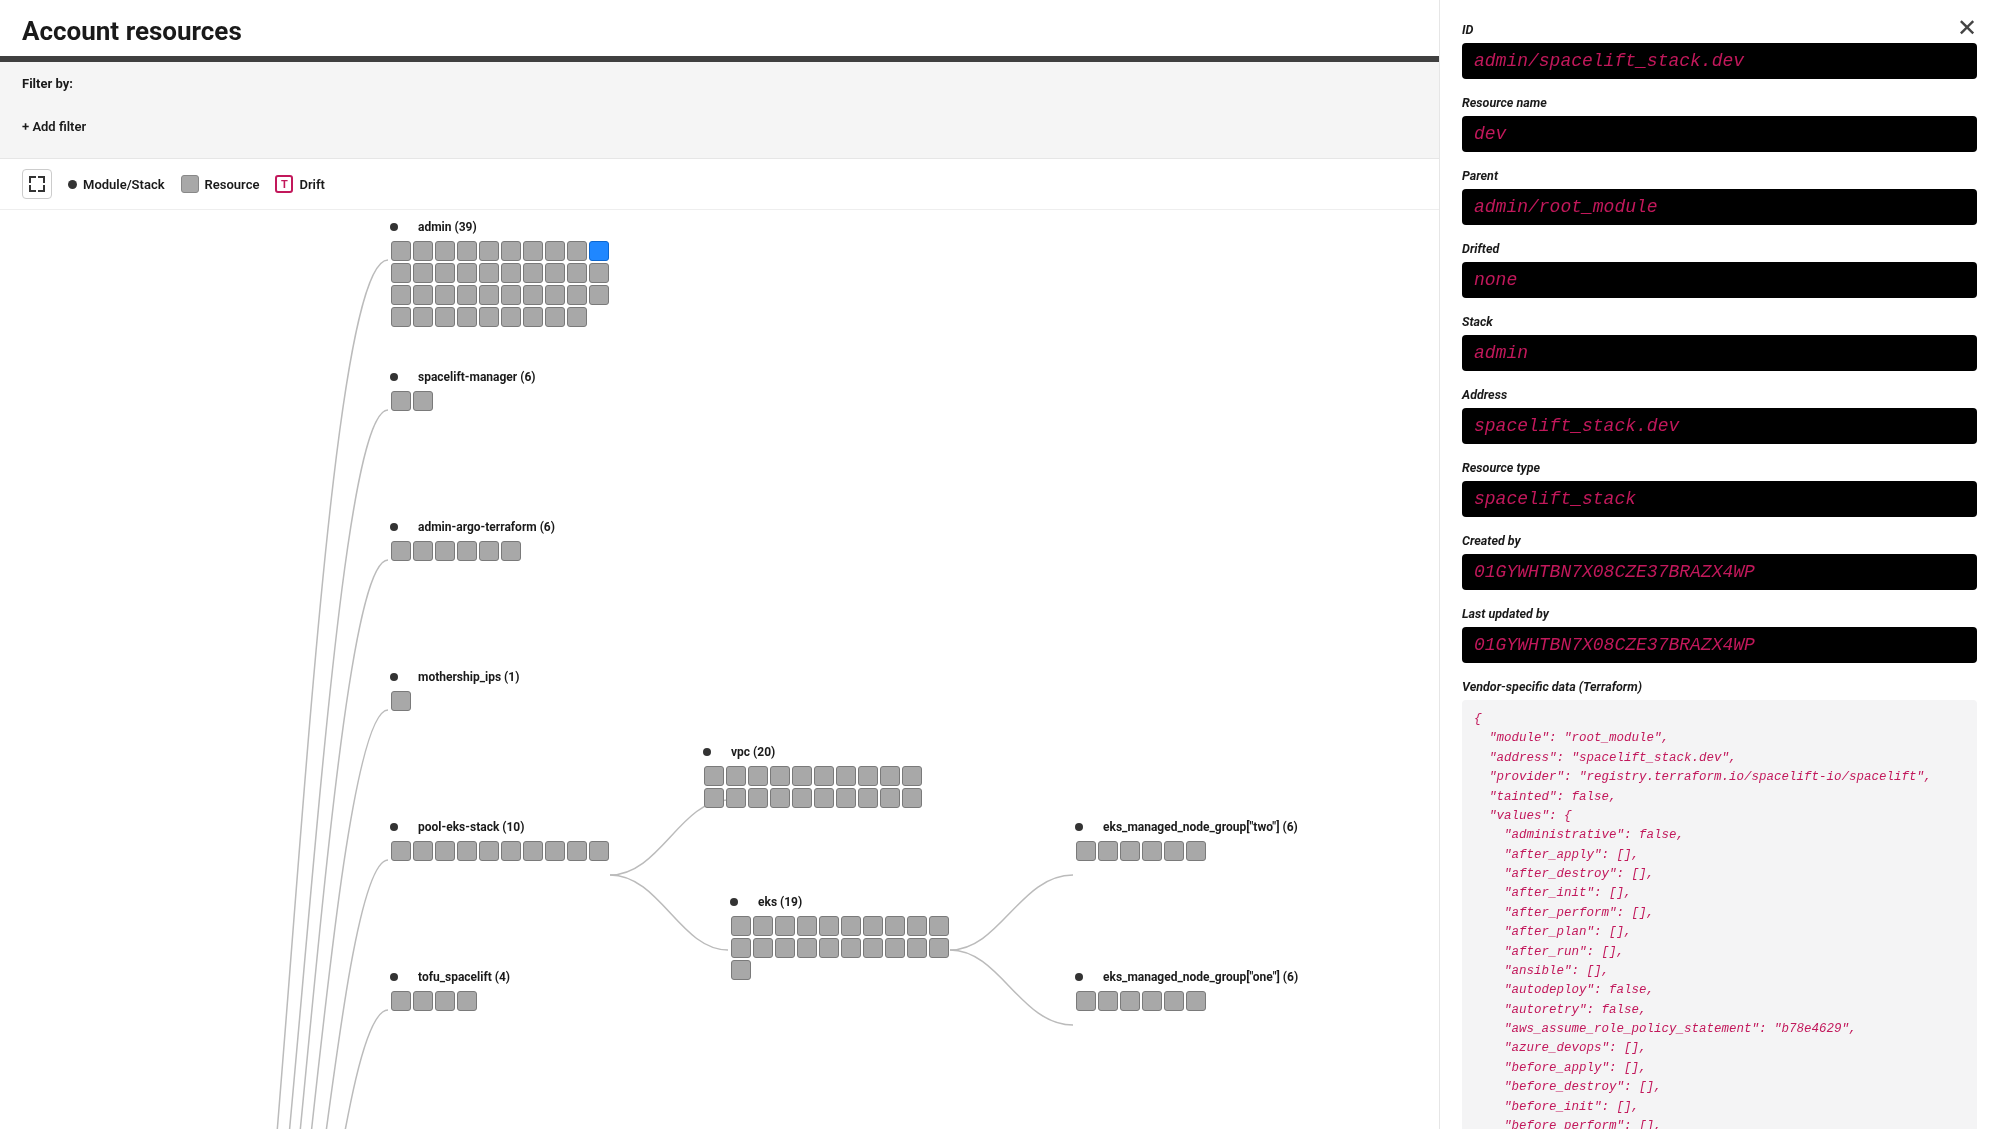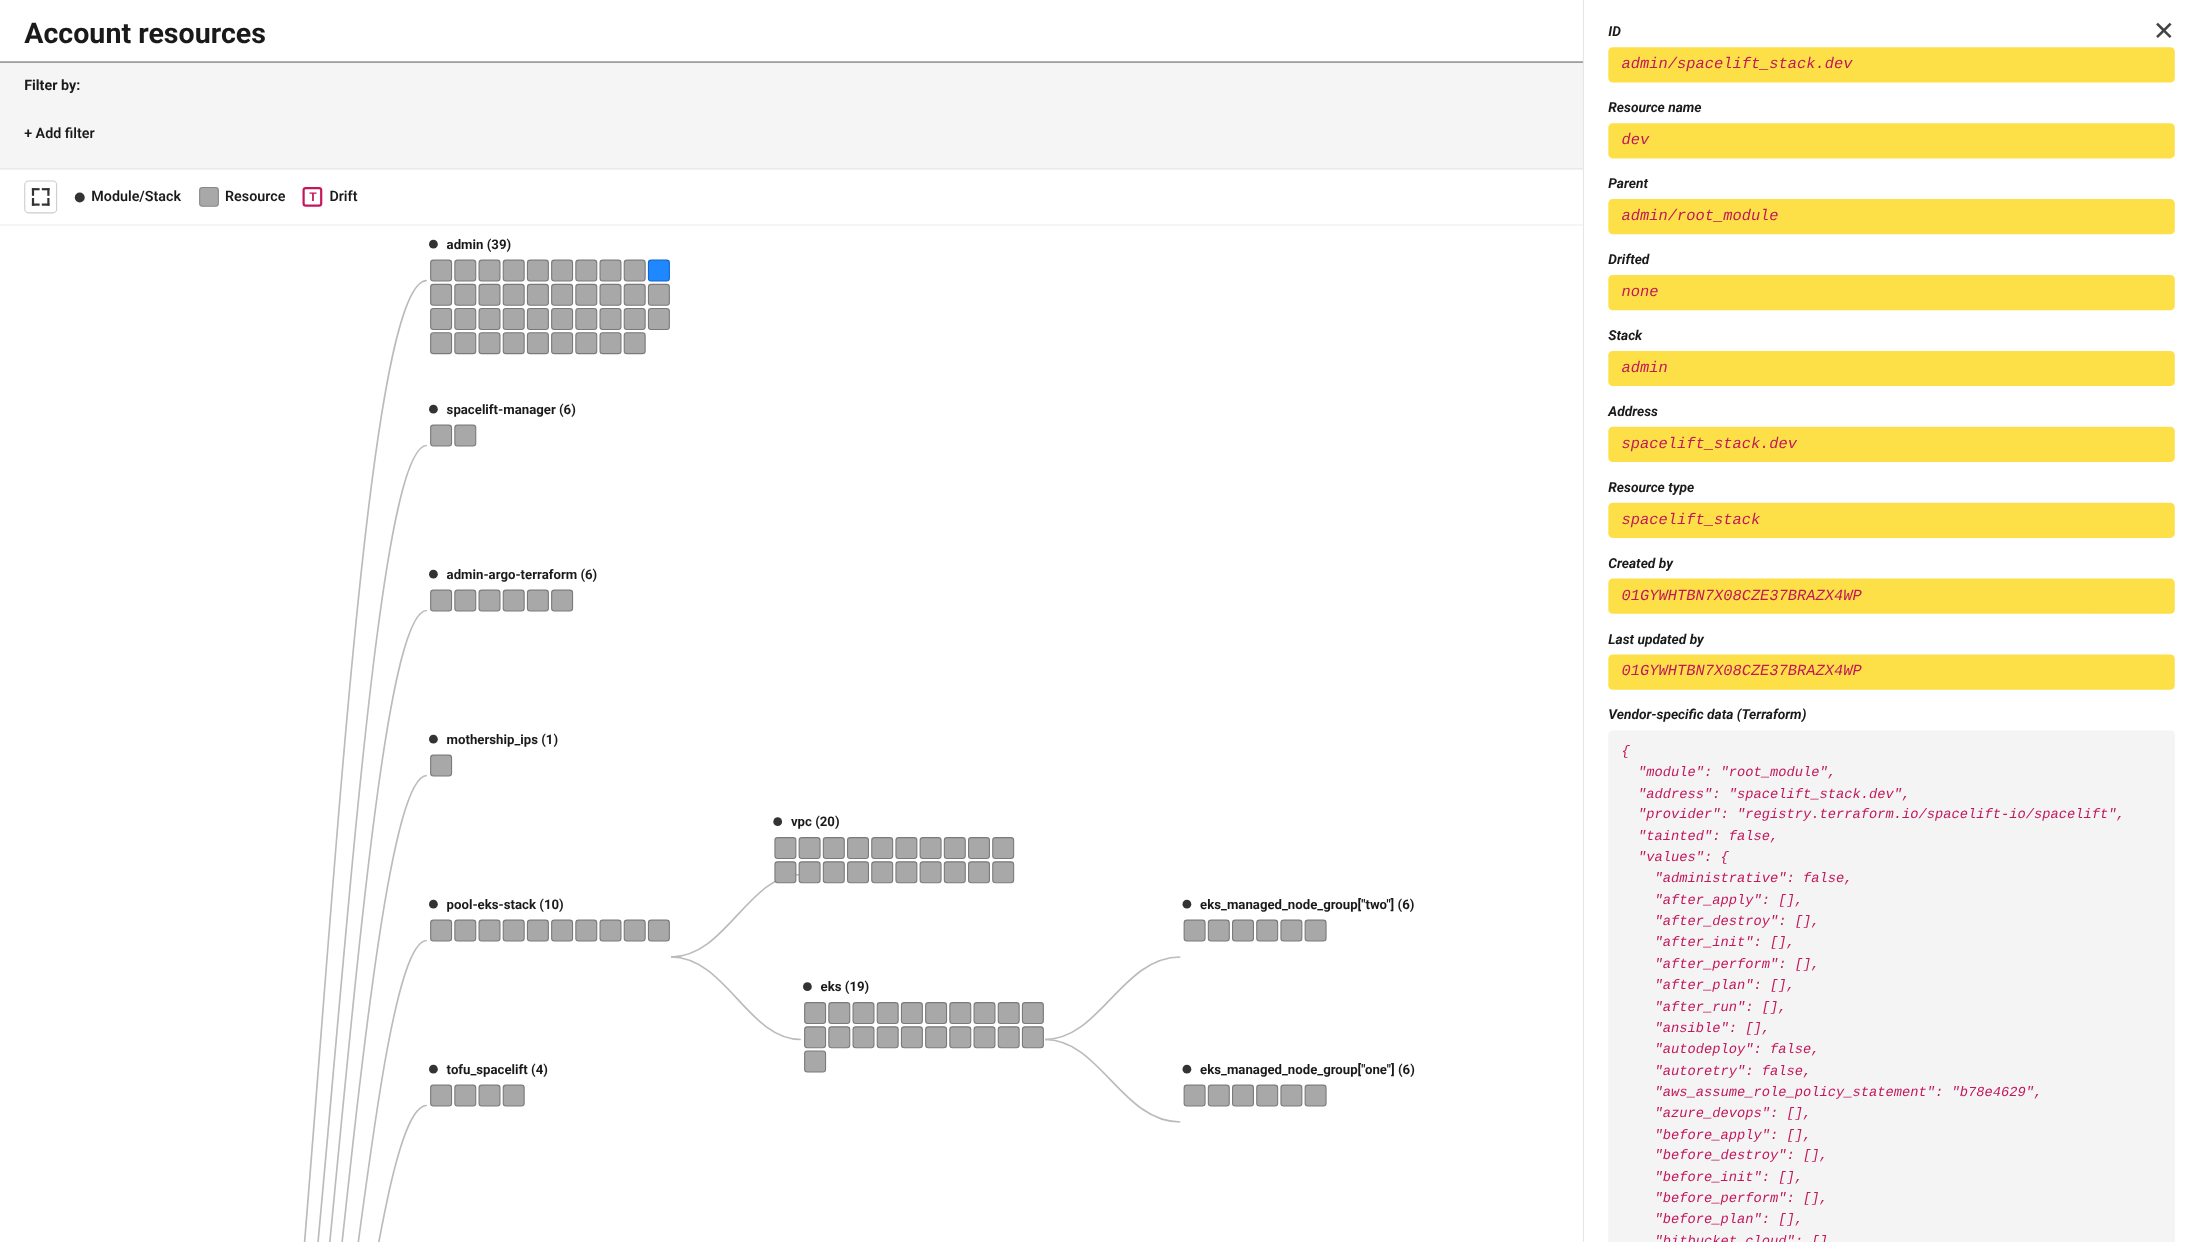"Account resources" .header { border-bottom: 1px solid #404040 -> 6px solid #404040 }
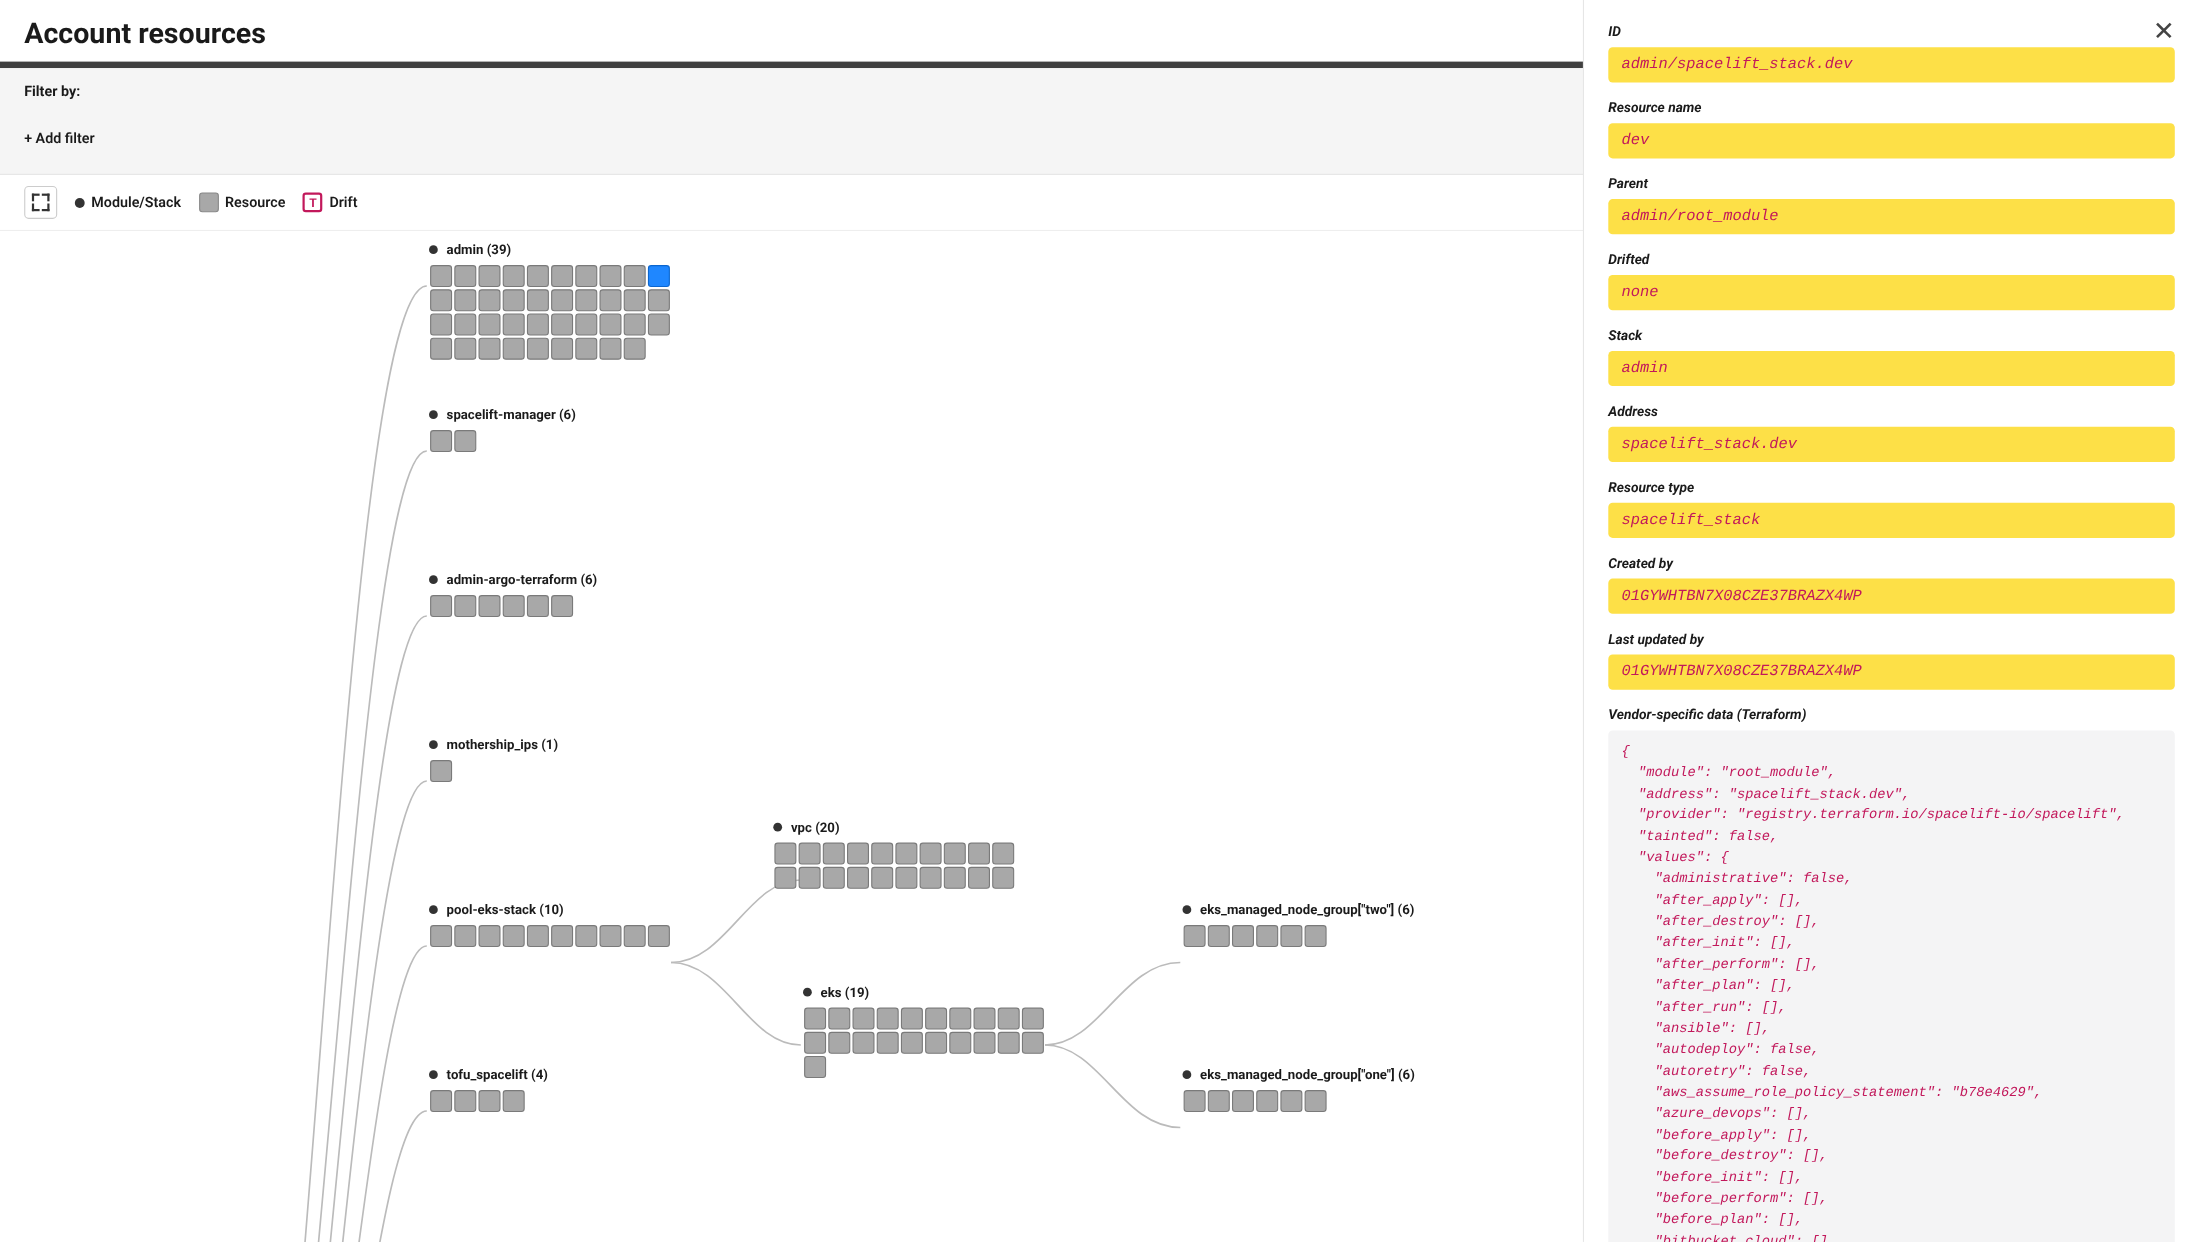"admin/spacelift_stack.dev" .field-value { background: #fde047 -> #000000; font-size: 14px -> 18px }
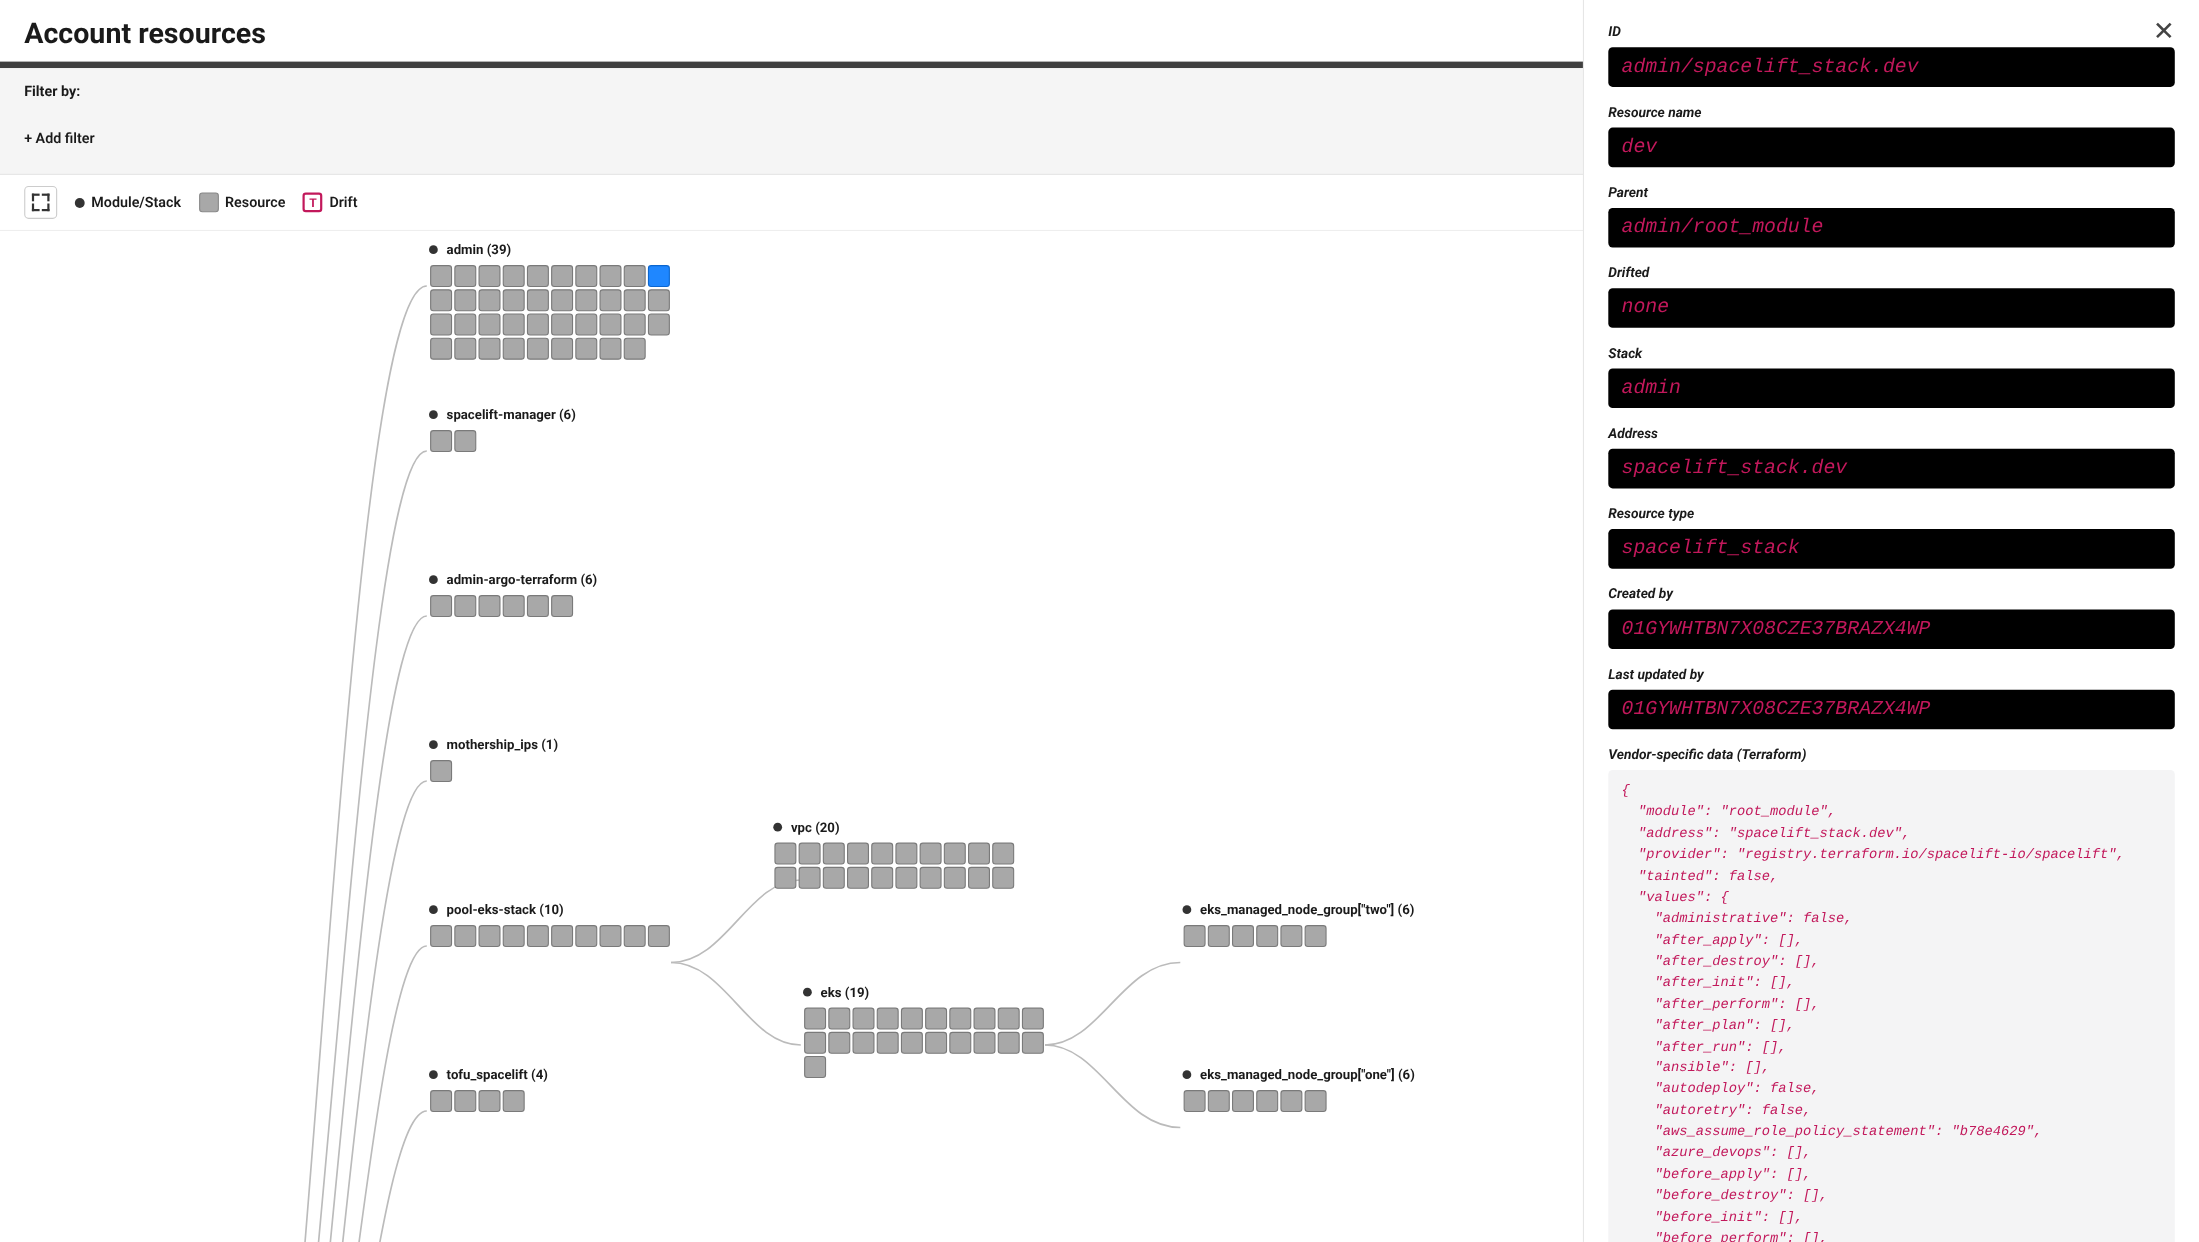"admin (39)" .node-header { gap: 8px -> 20px }
